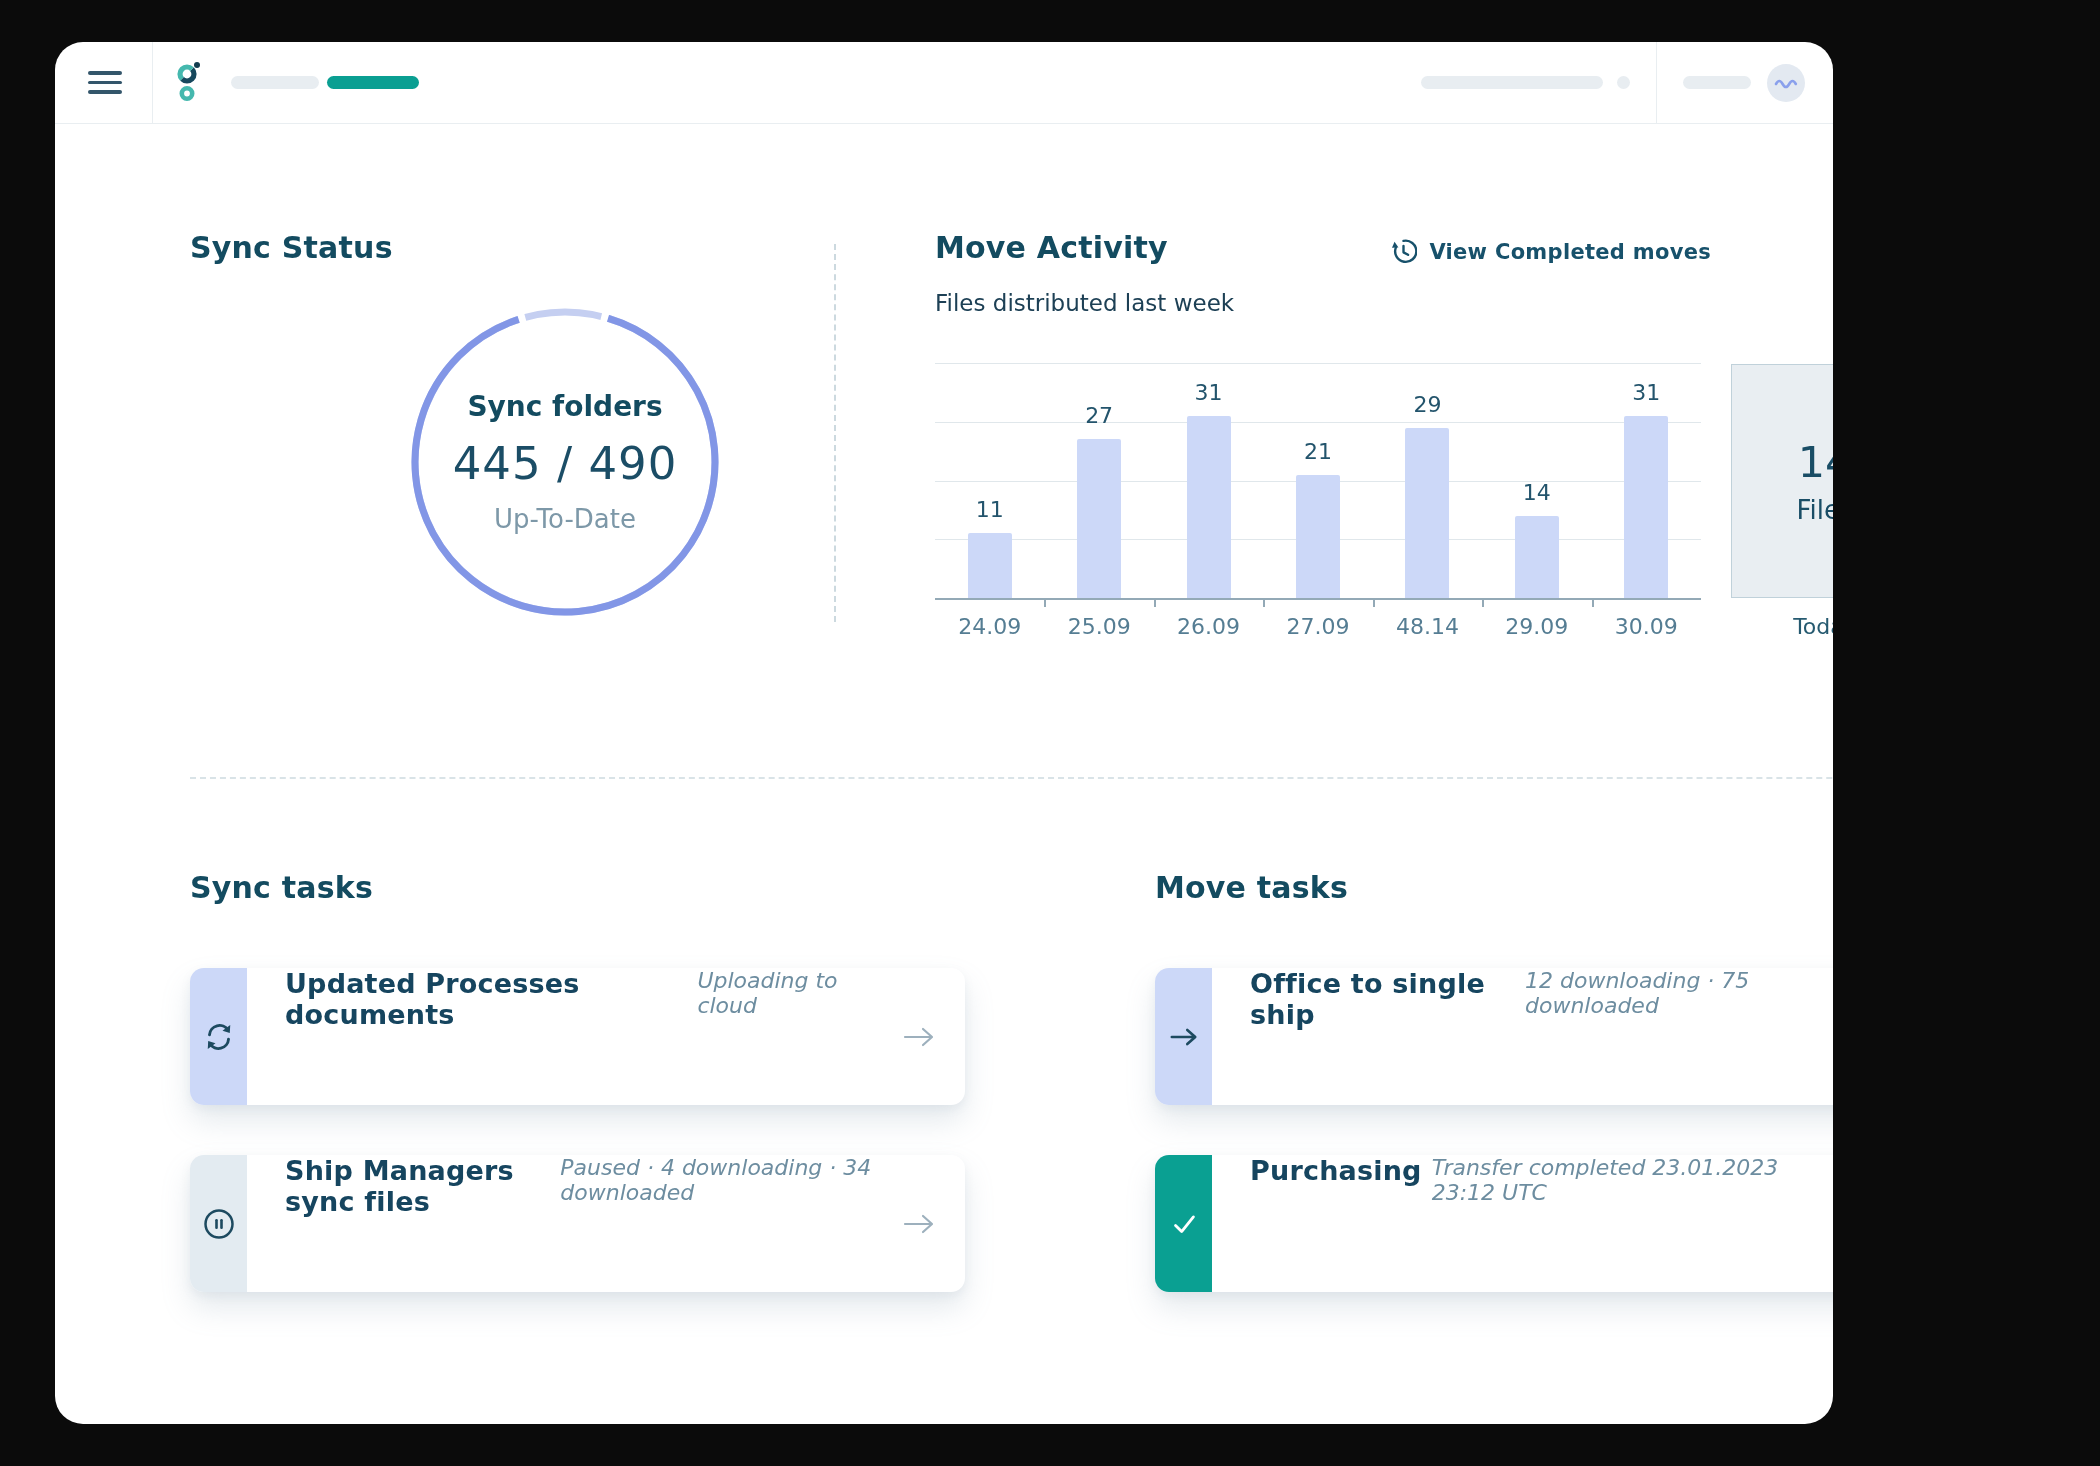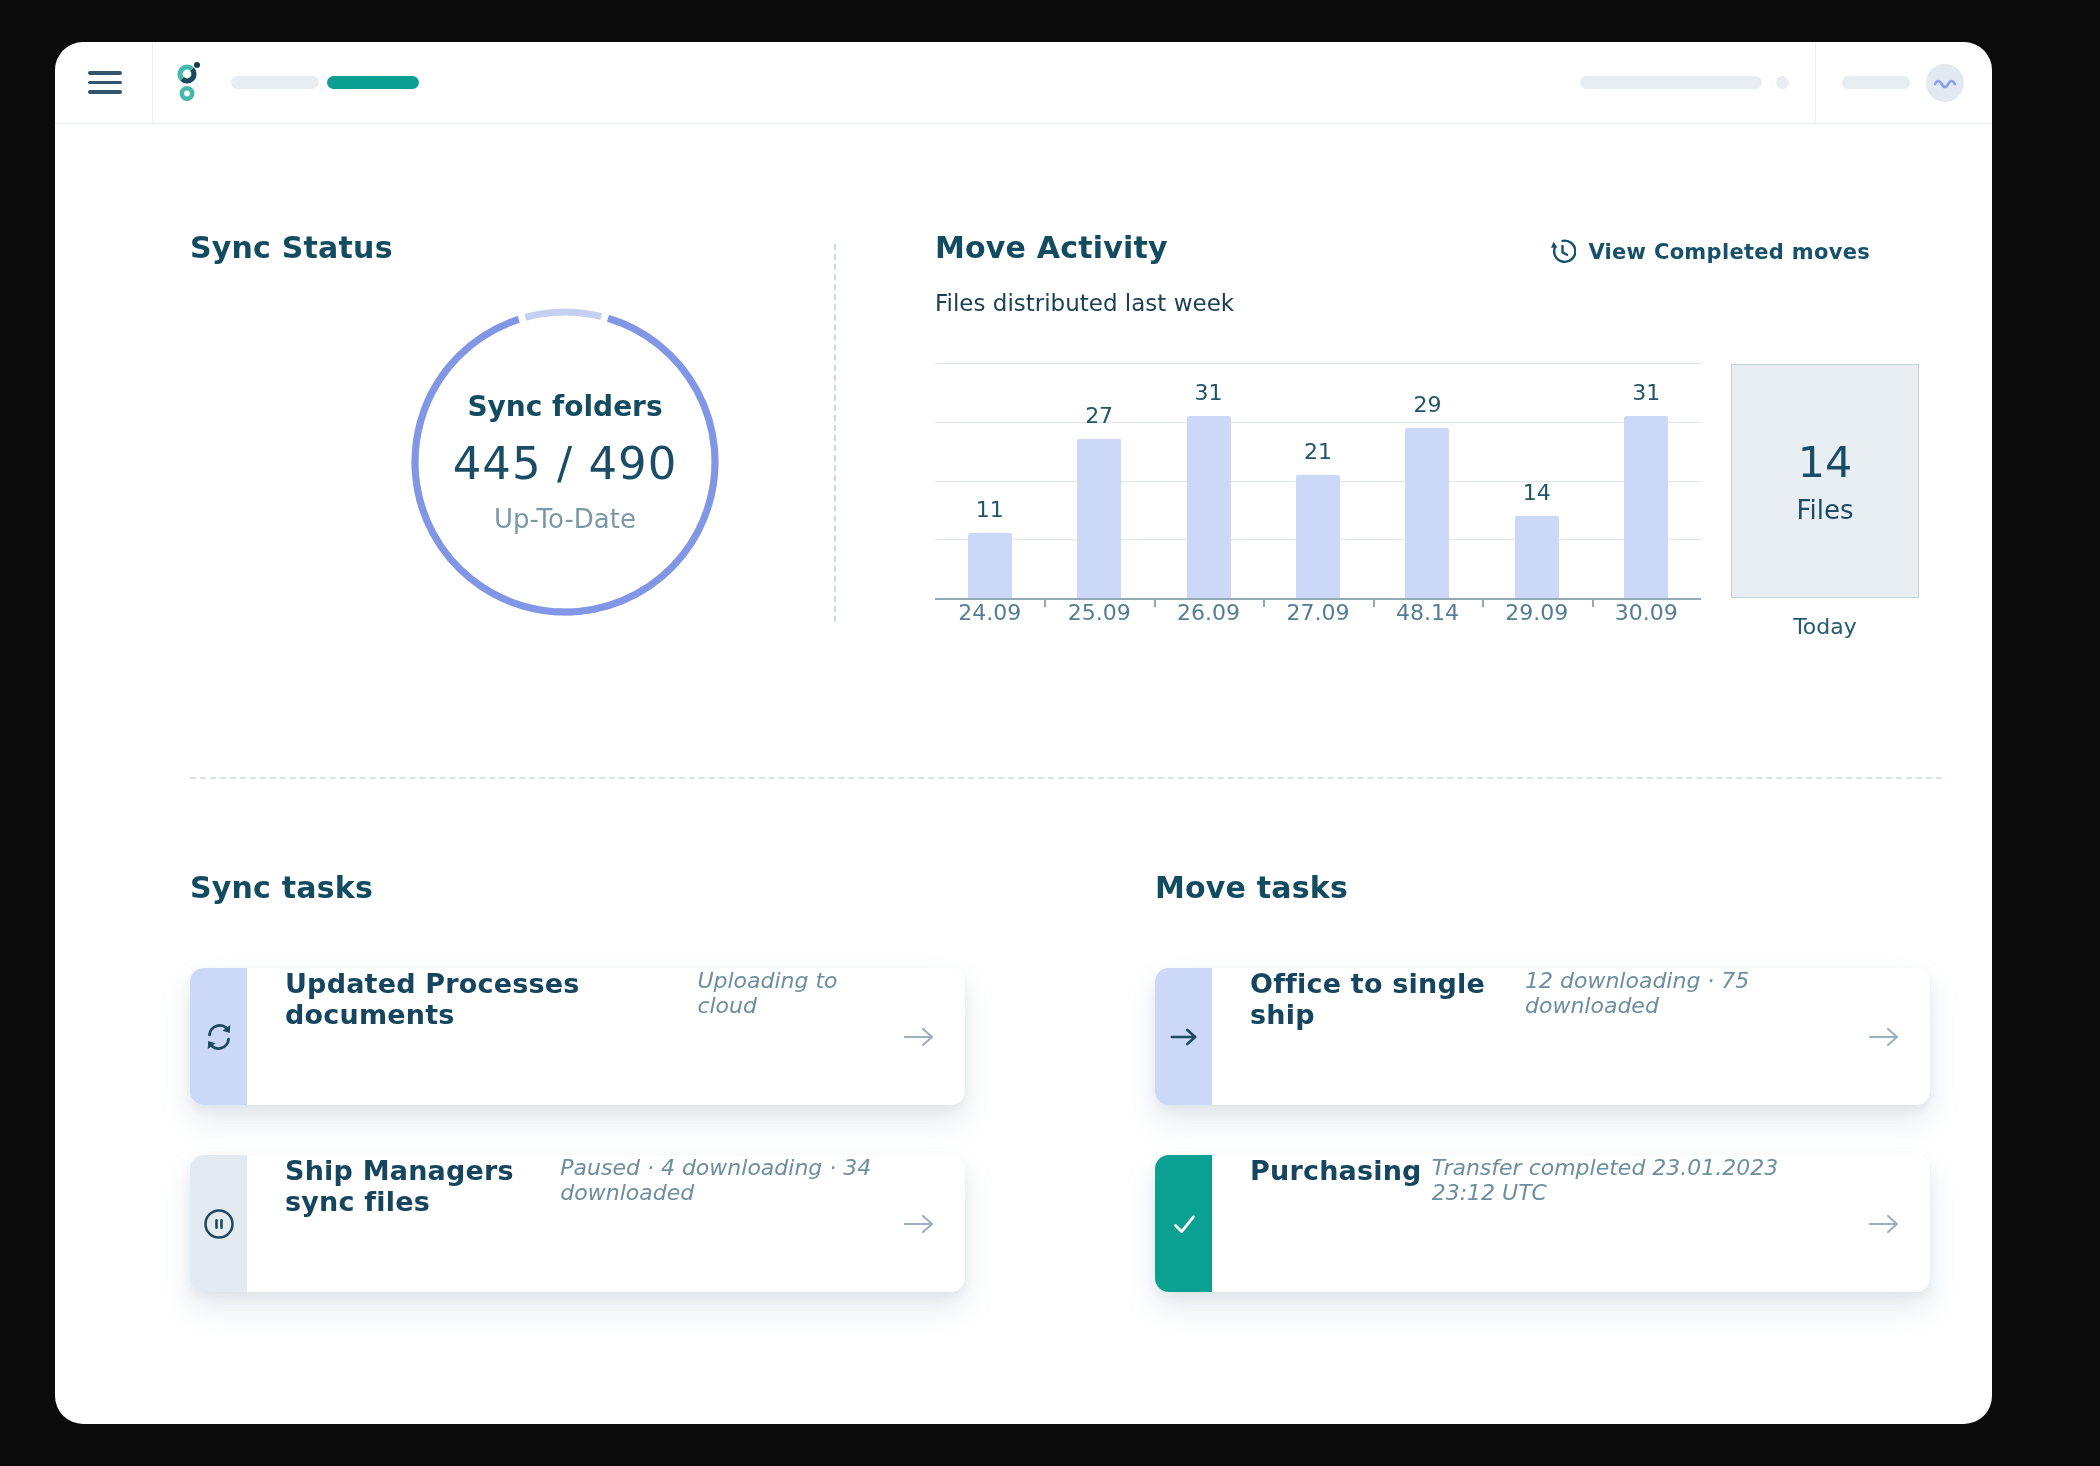"Sync Status" .window { width: 1937px -> 1778px }
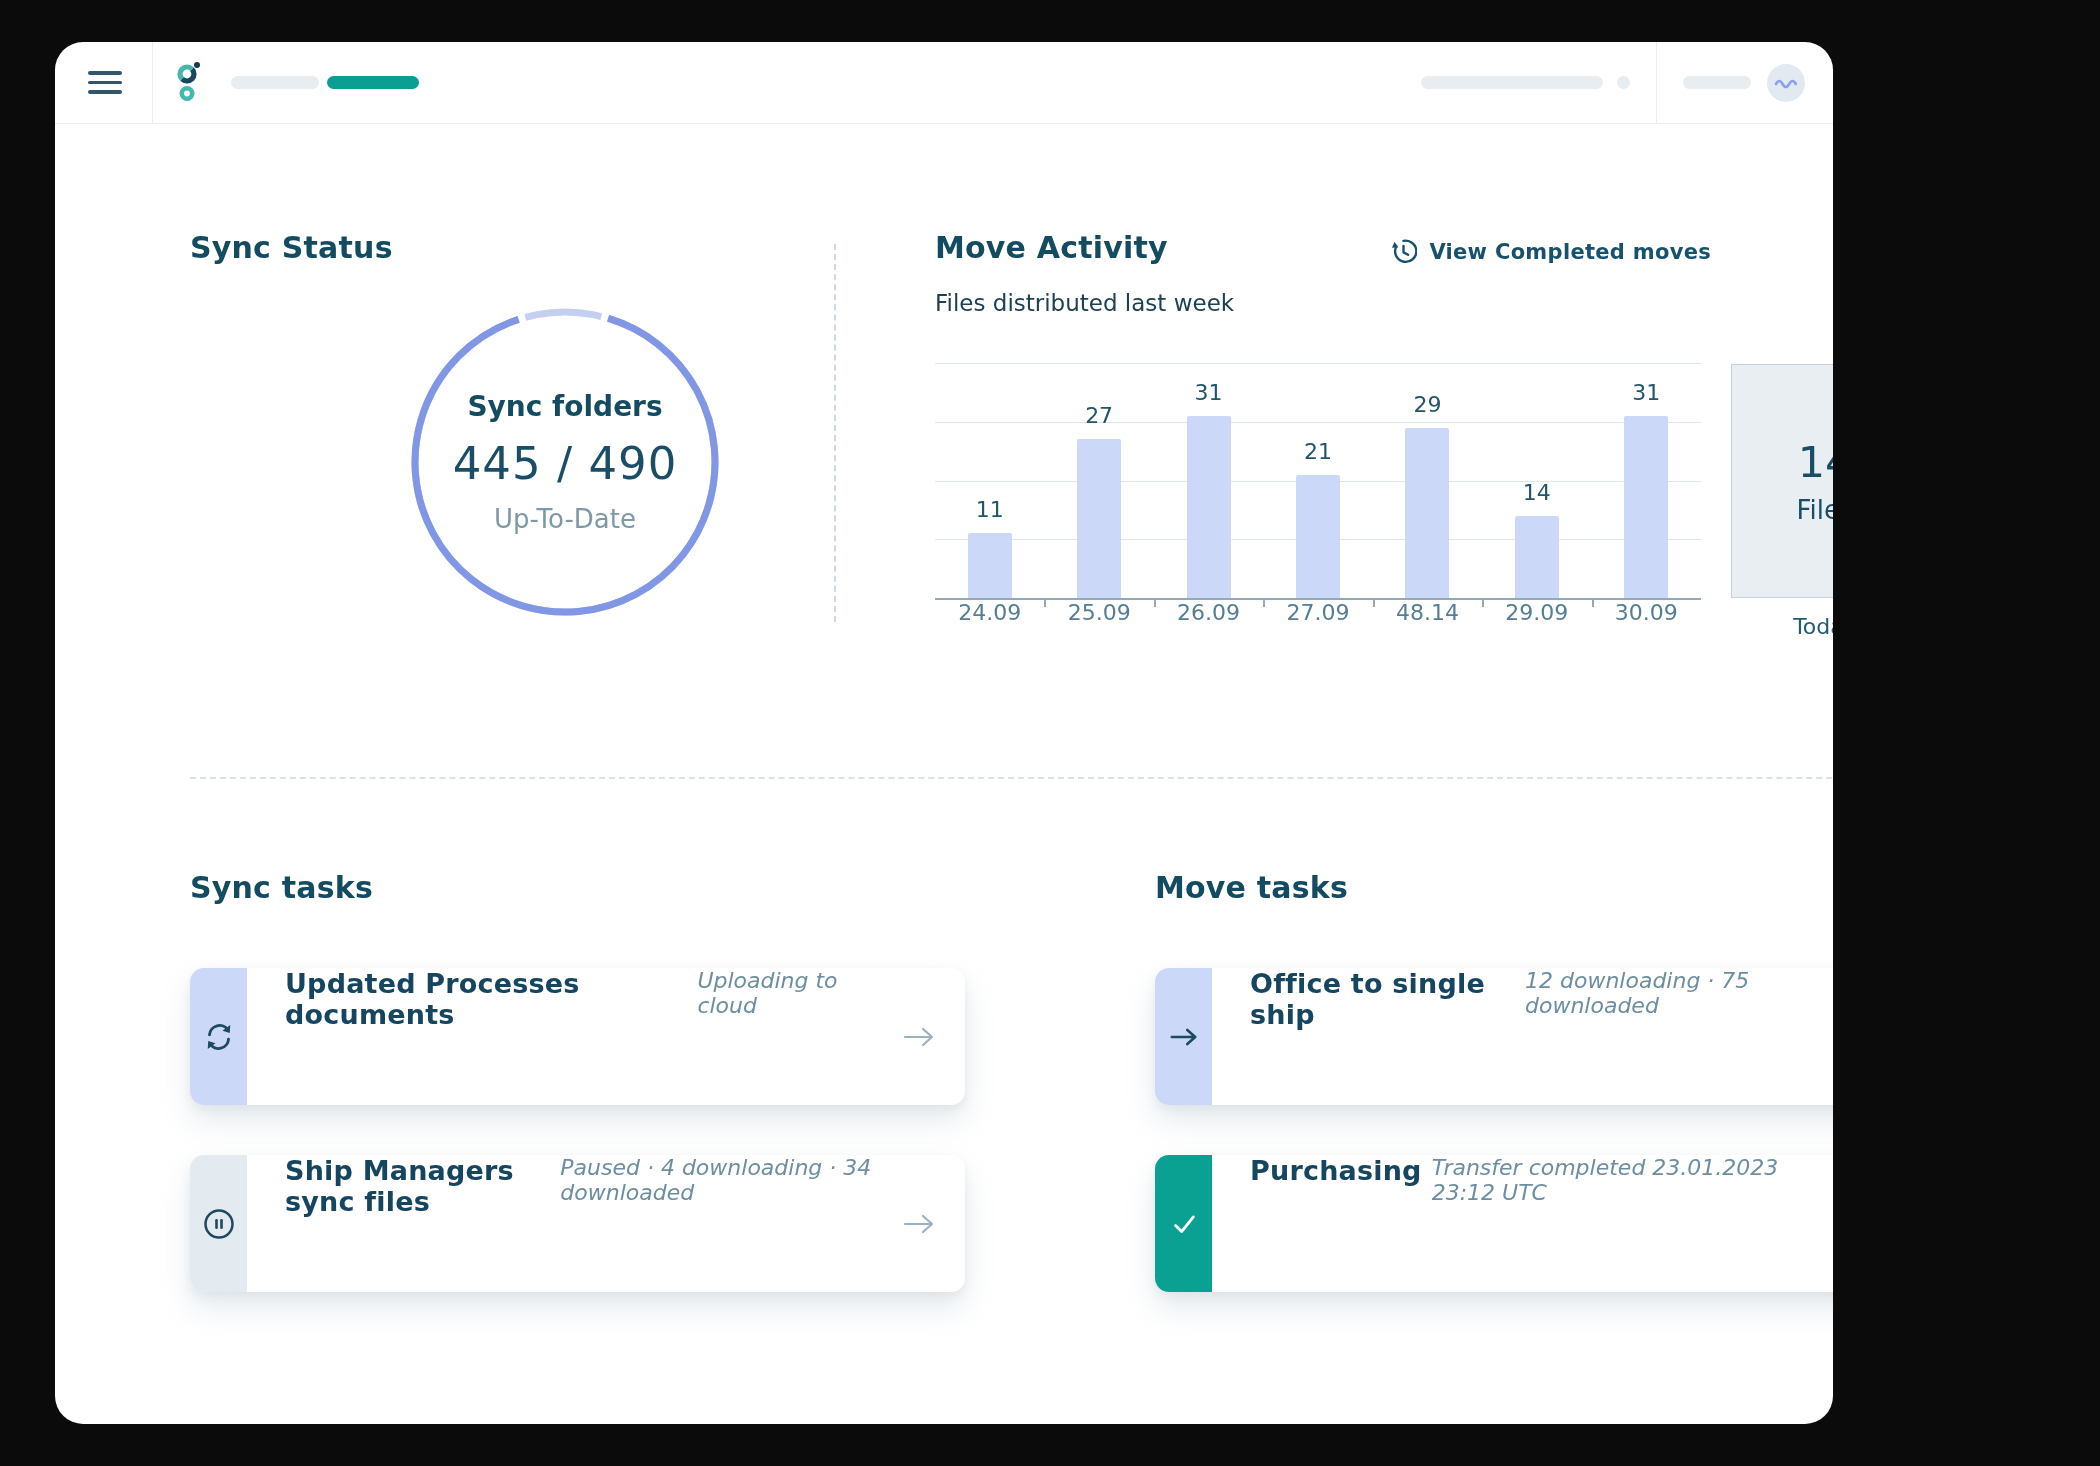"24.09" .chart-labels { margin-top: none -> 14px }
